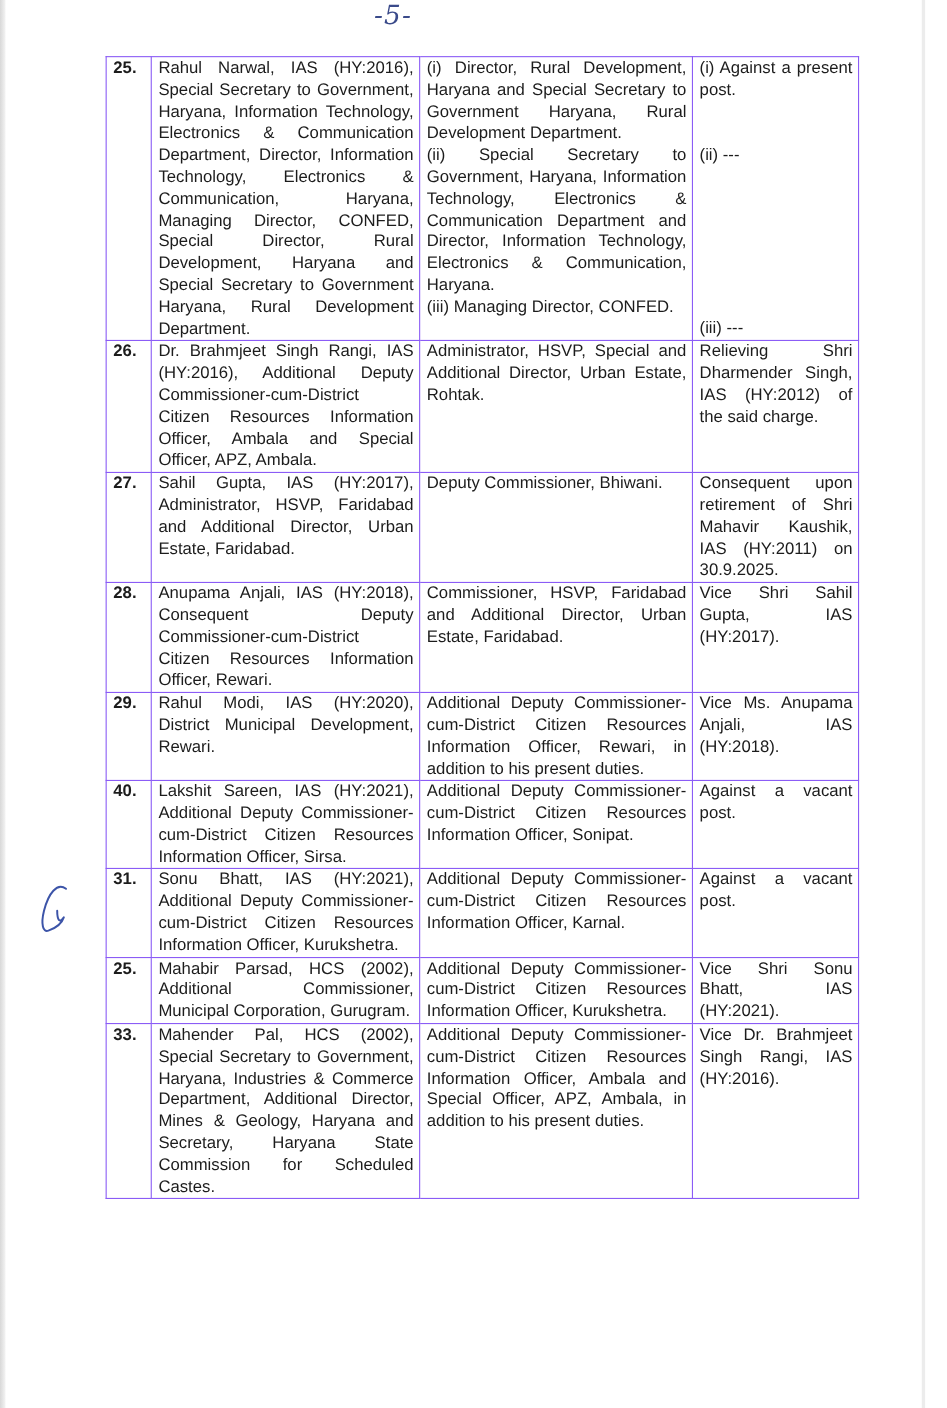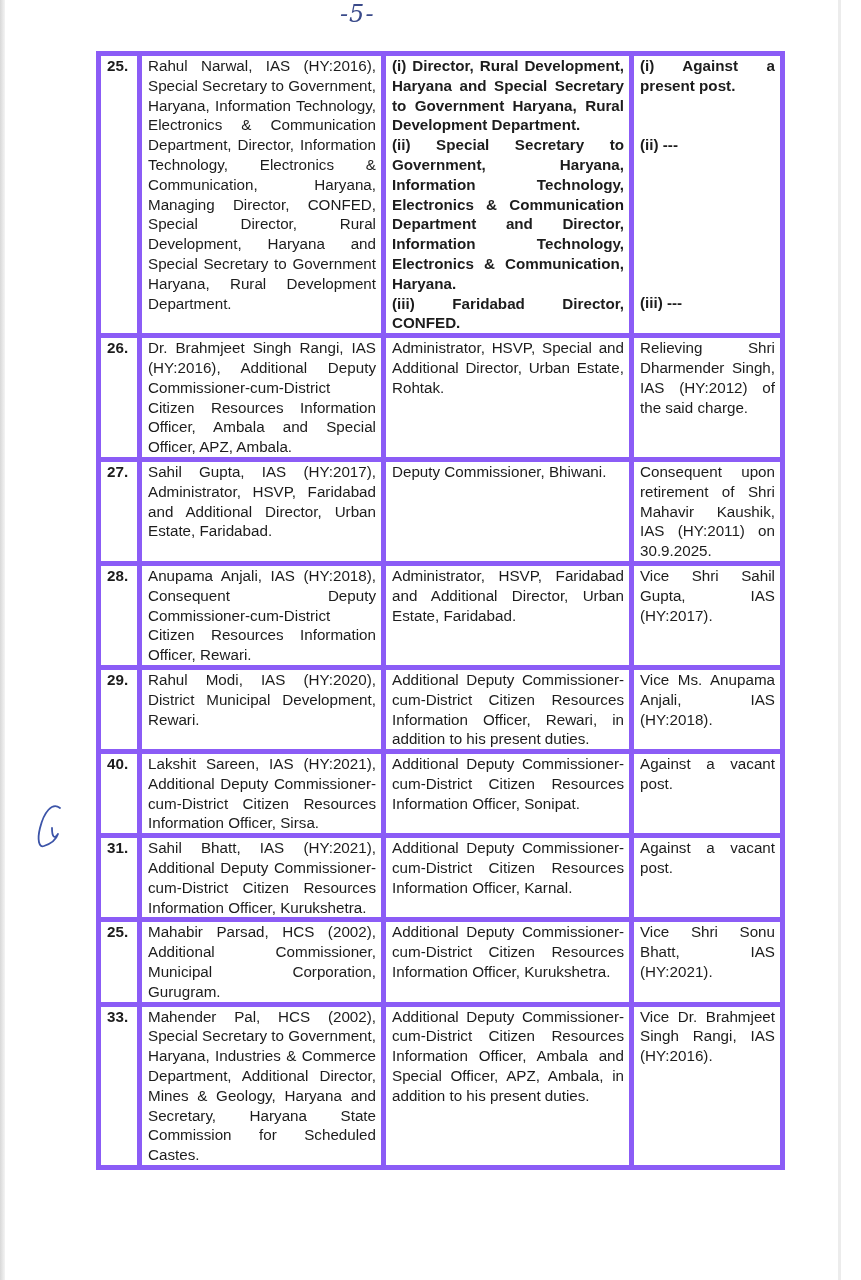"25." table.orders td { border: 5px solid #8b5cf6 -> 1px solid #8b5cf6 }
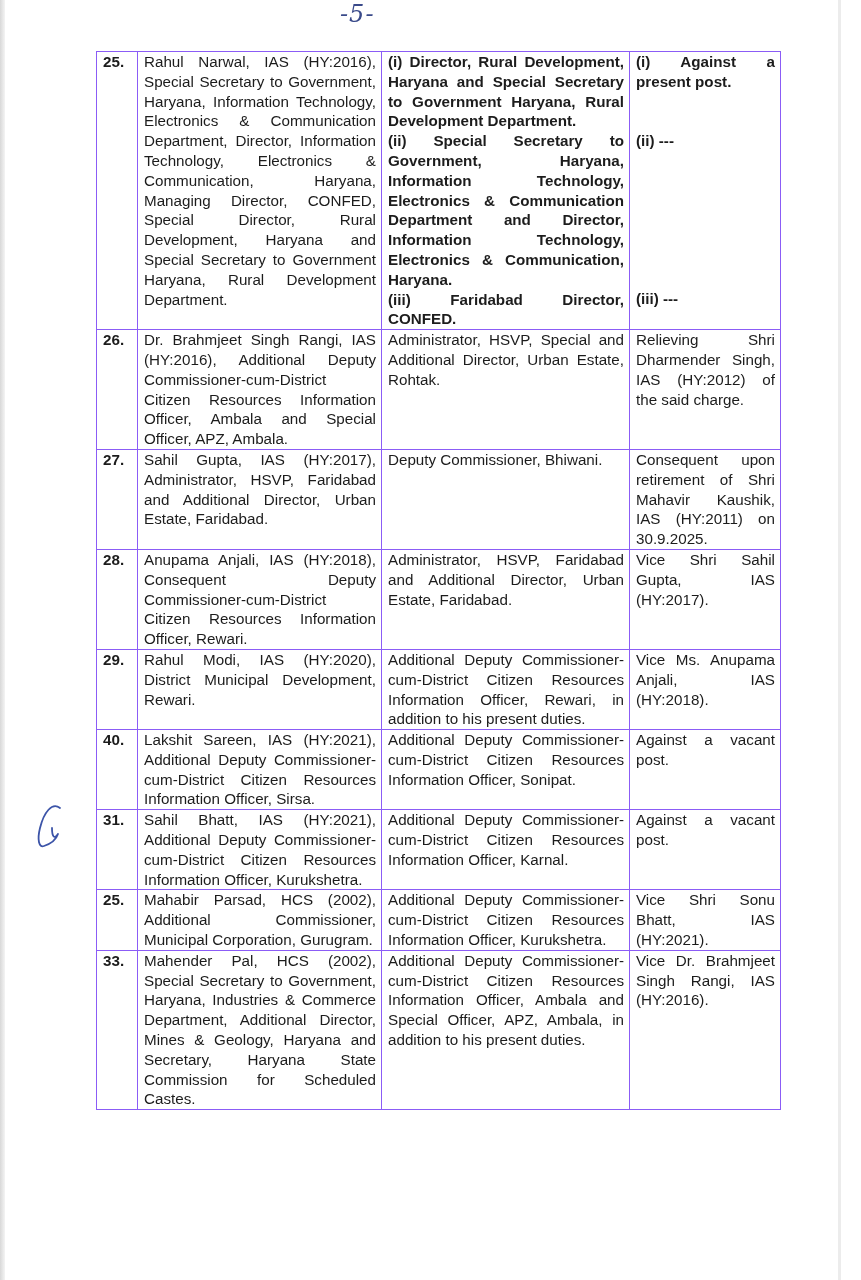"(i) Director, Rural Development, Haryana" .block { font-weight: bold -> none }
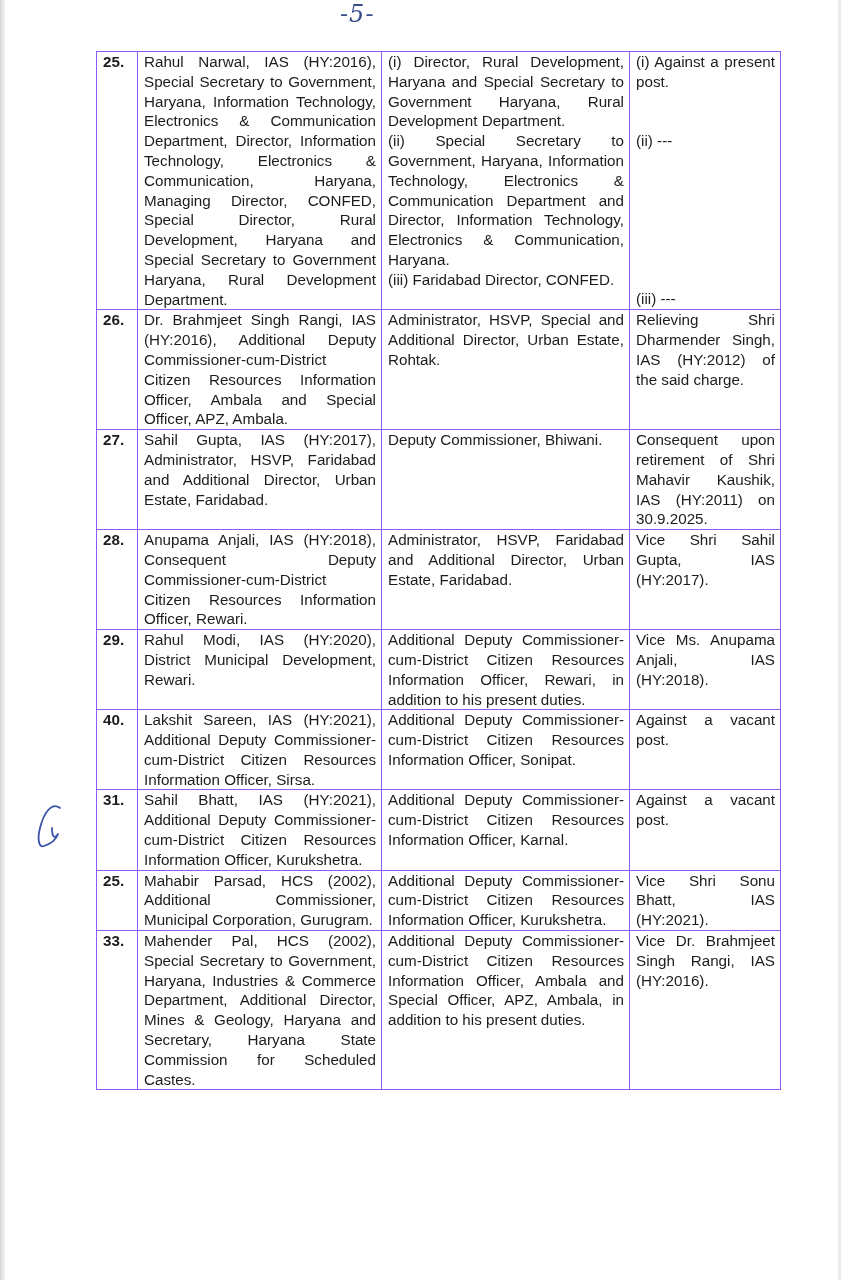"(iii) Faridabad Director, CONFED." span.block { text: Faridabad -> Managing }
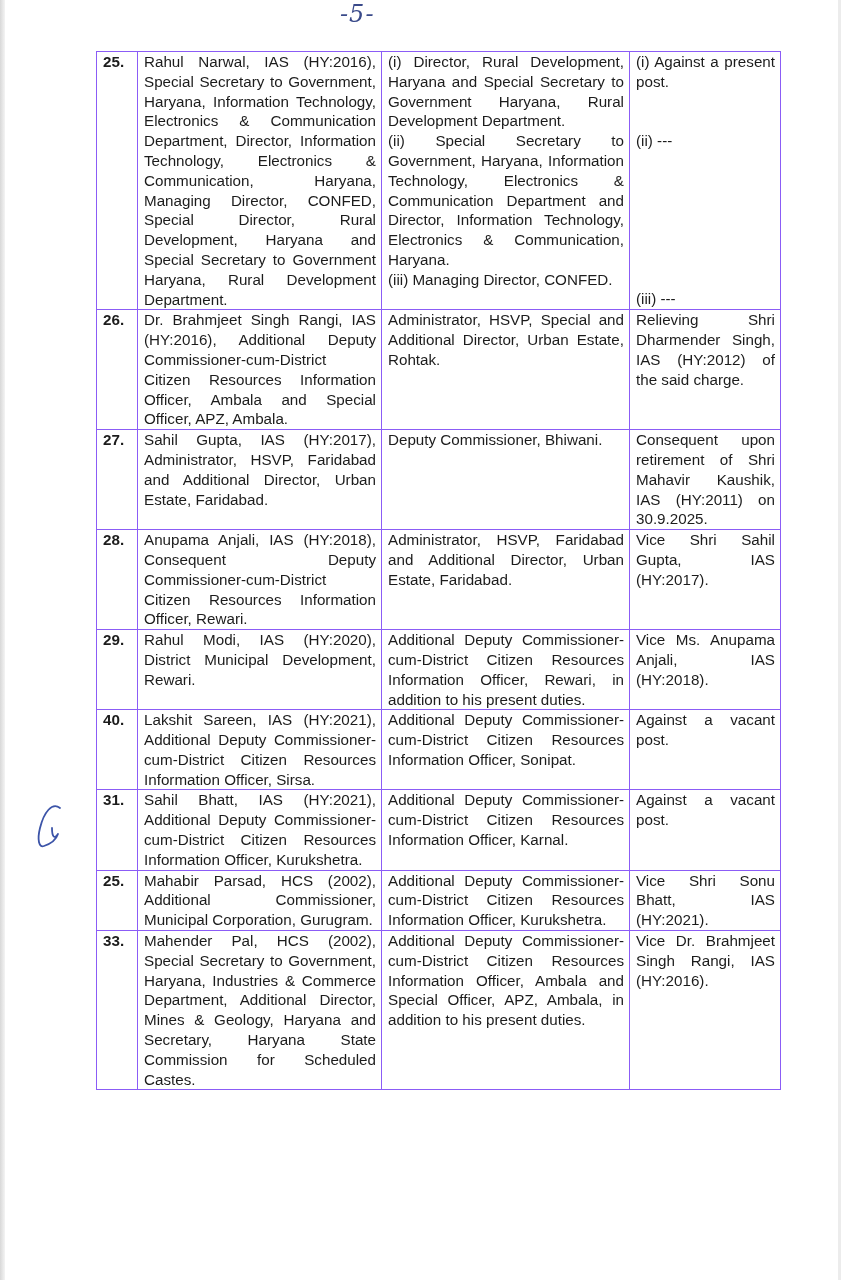"Administrator, HSVP, Faridabad and" td.just { text: Administrator -> Commissioner }
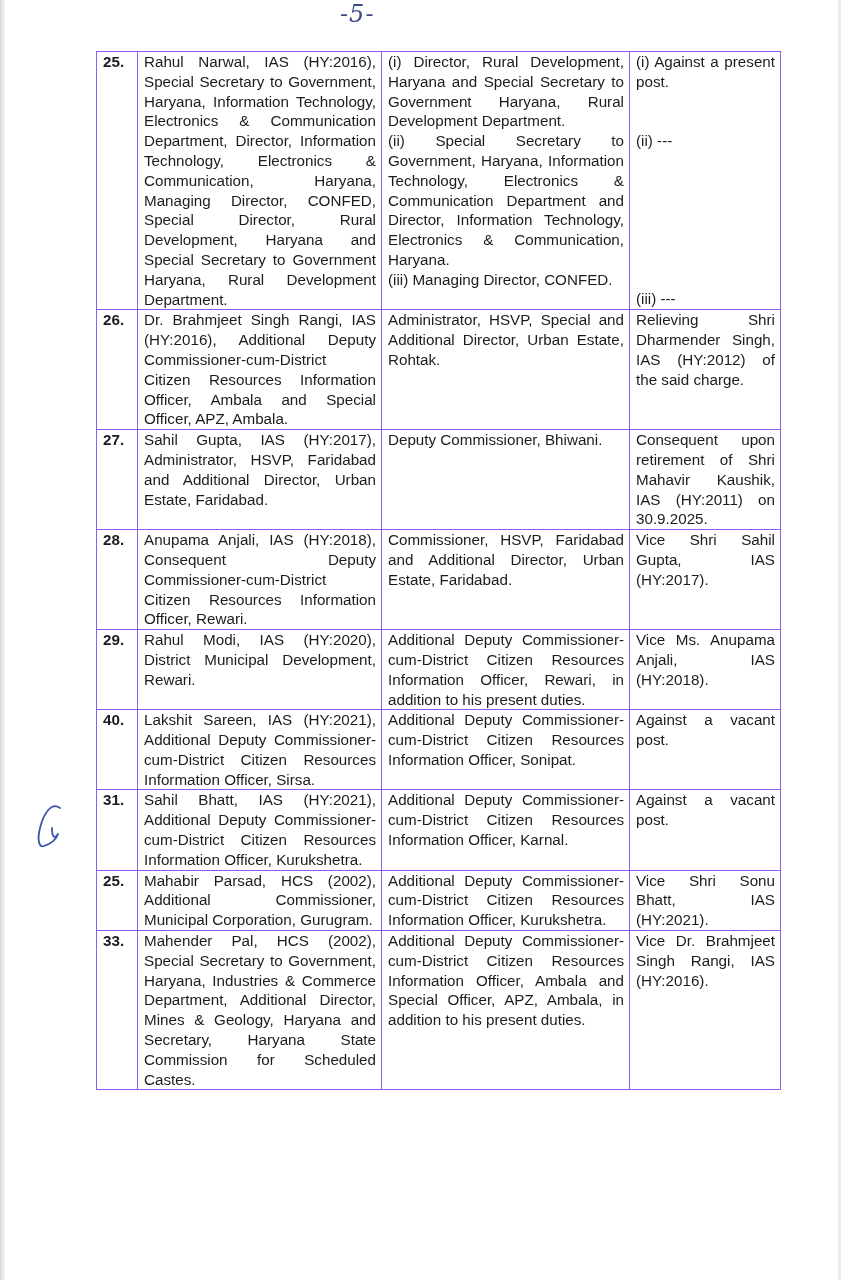"Sahil Bhatt, IAS (HY:2021), Additional" td.just { text: Sahil -> Sonu }
